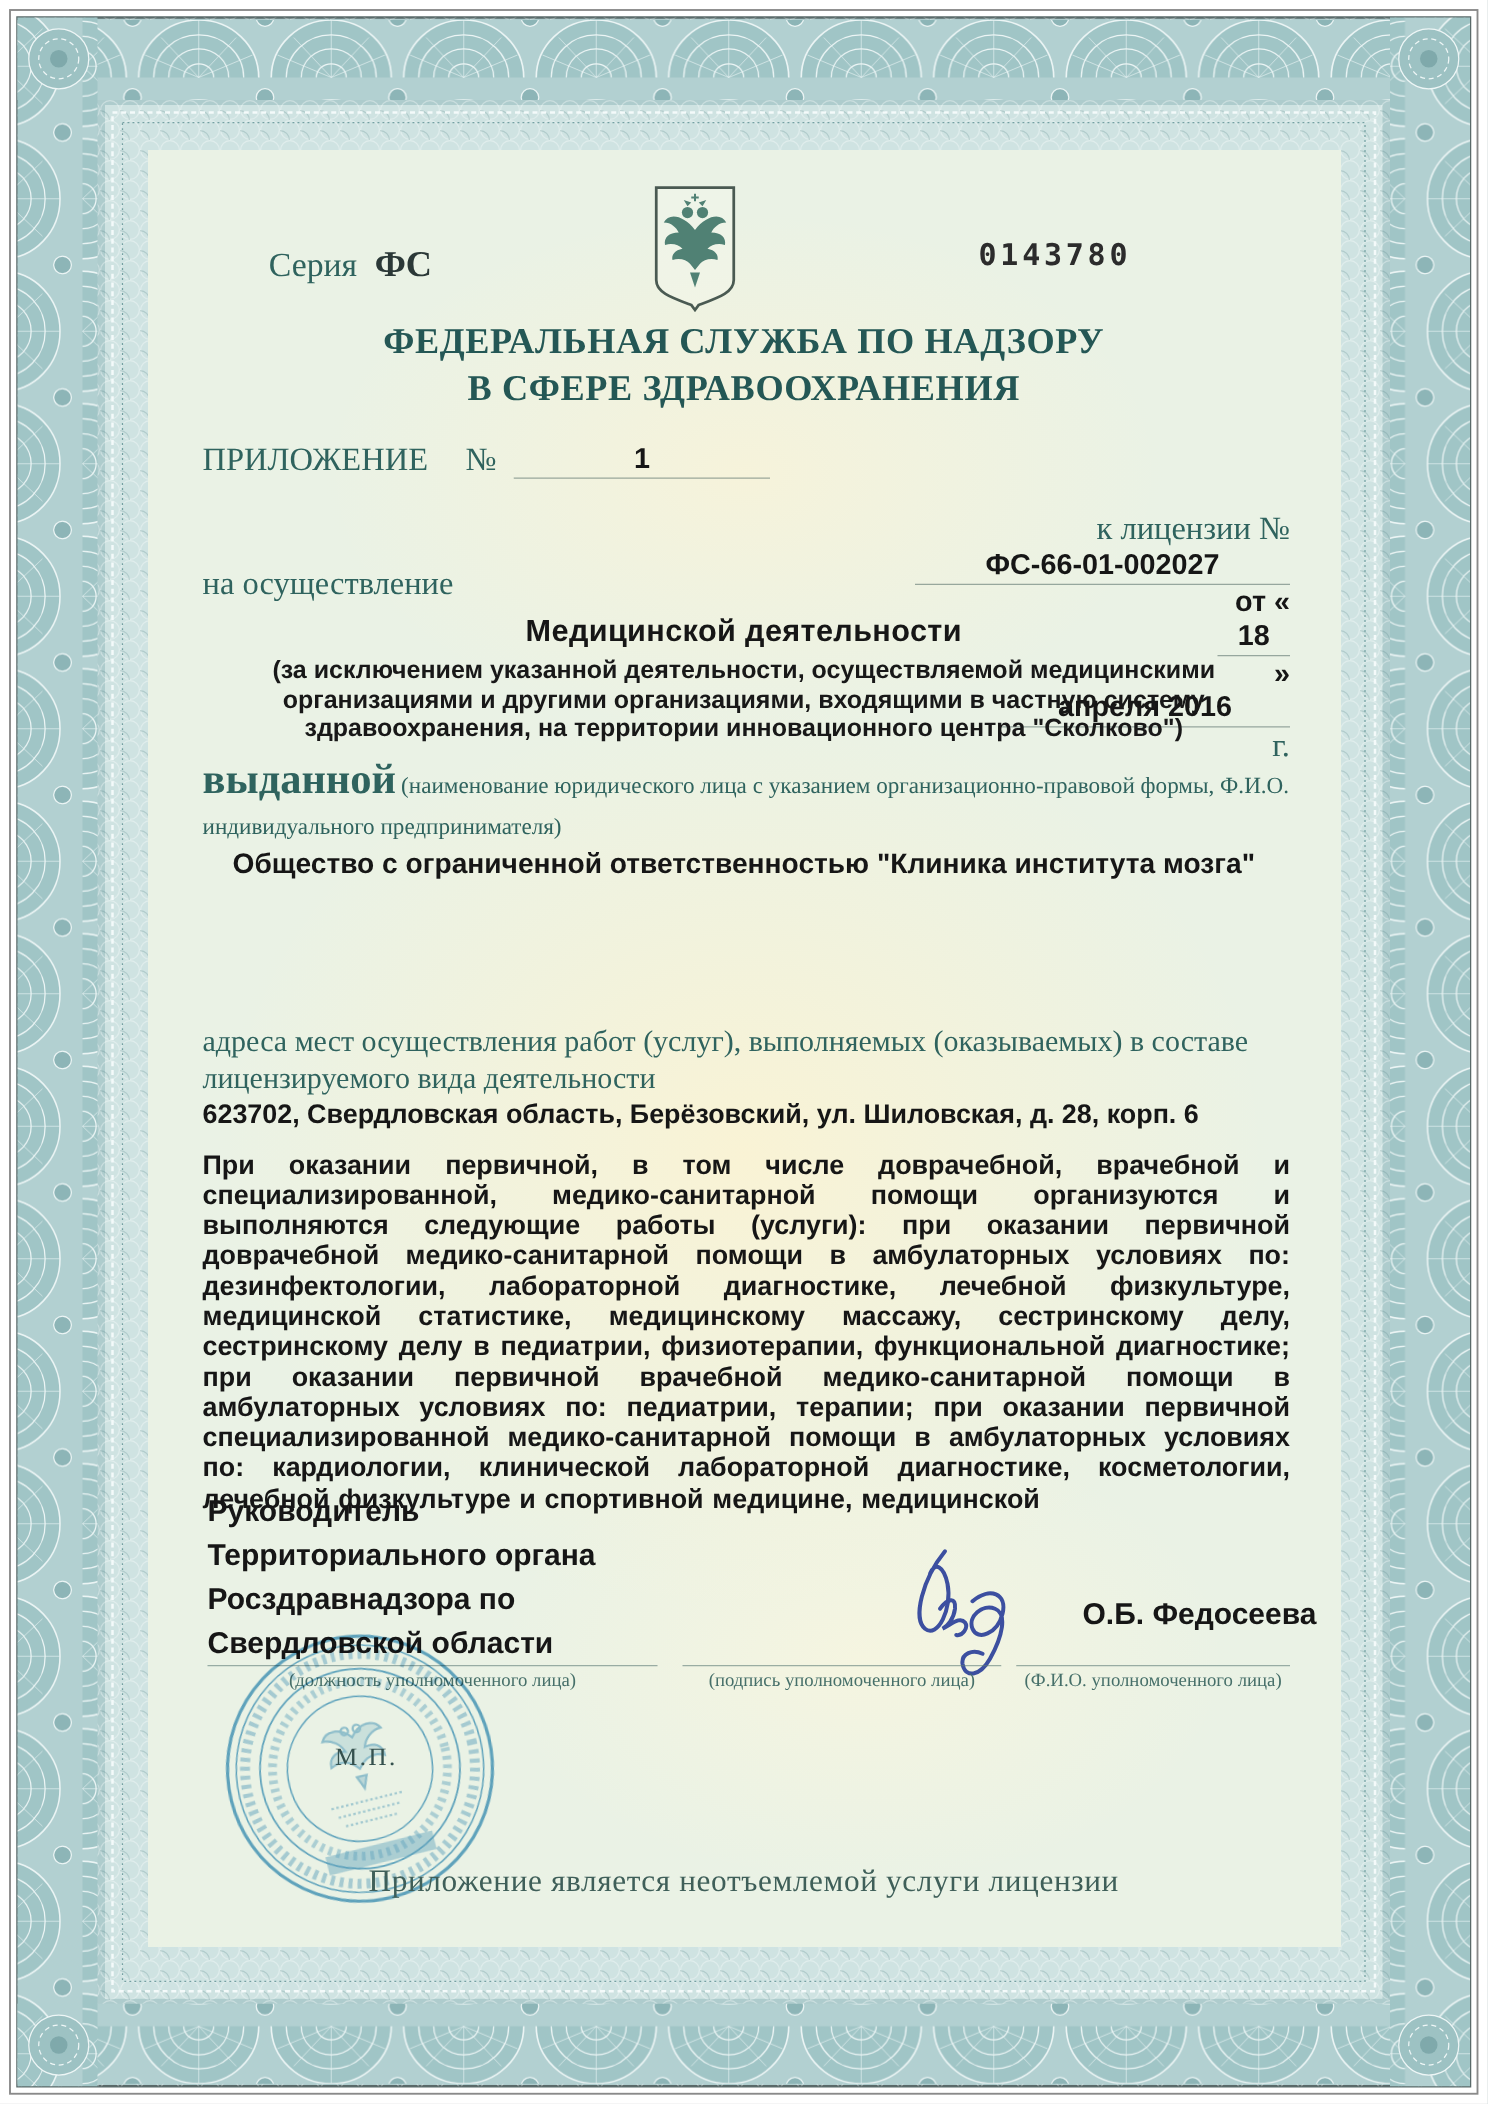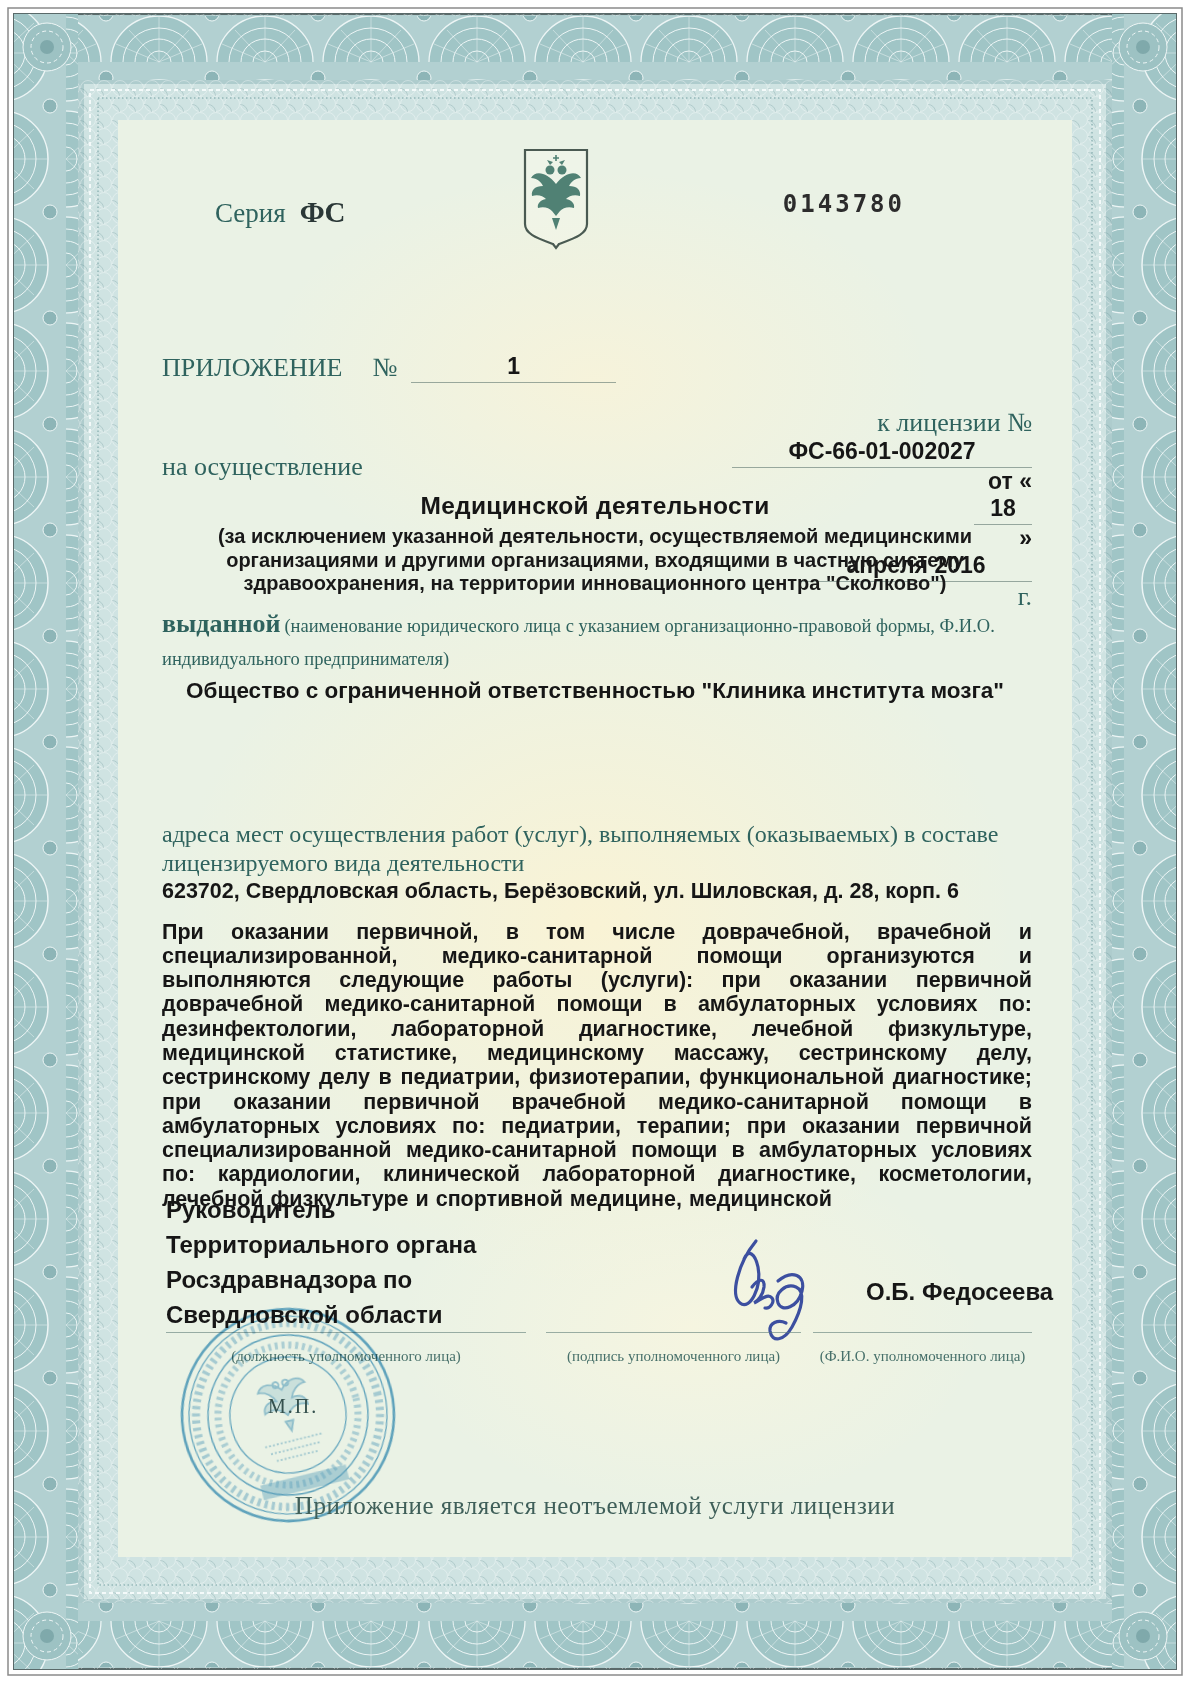"ФЕДЕРАЛЬНАЯ СЛУЖБА ПО НАДЗОРУ" div.abs { html: none -> <div> <div>ФЕДЕРАЛЬНАЯ СЛУЖБА ПО НАДЗОРУ</div> <div>В СФЕРЕ ЗДРАВООХРАНЕНИЯ</div> </div> }
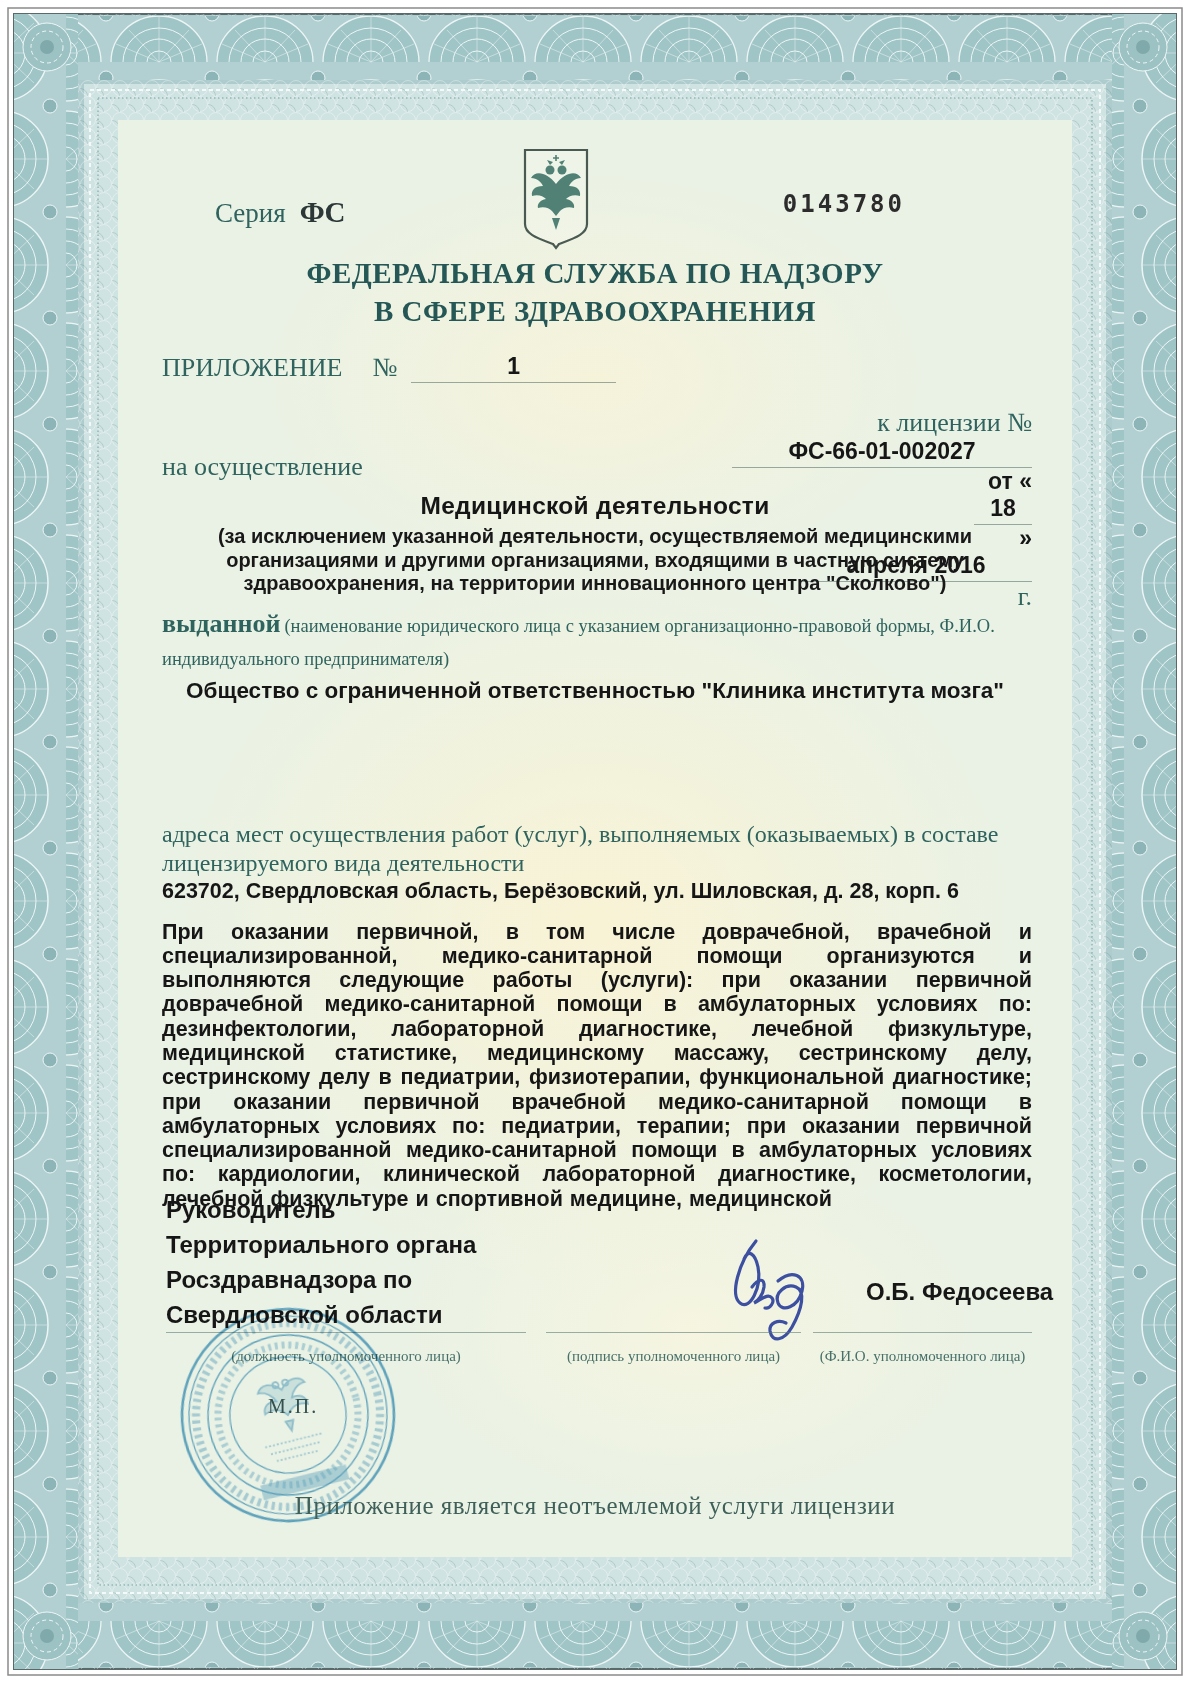"выданной" .issued-label { font-size: 26px -> 34px }
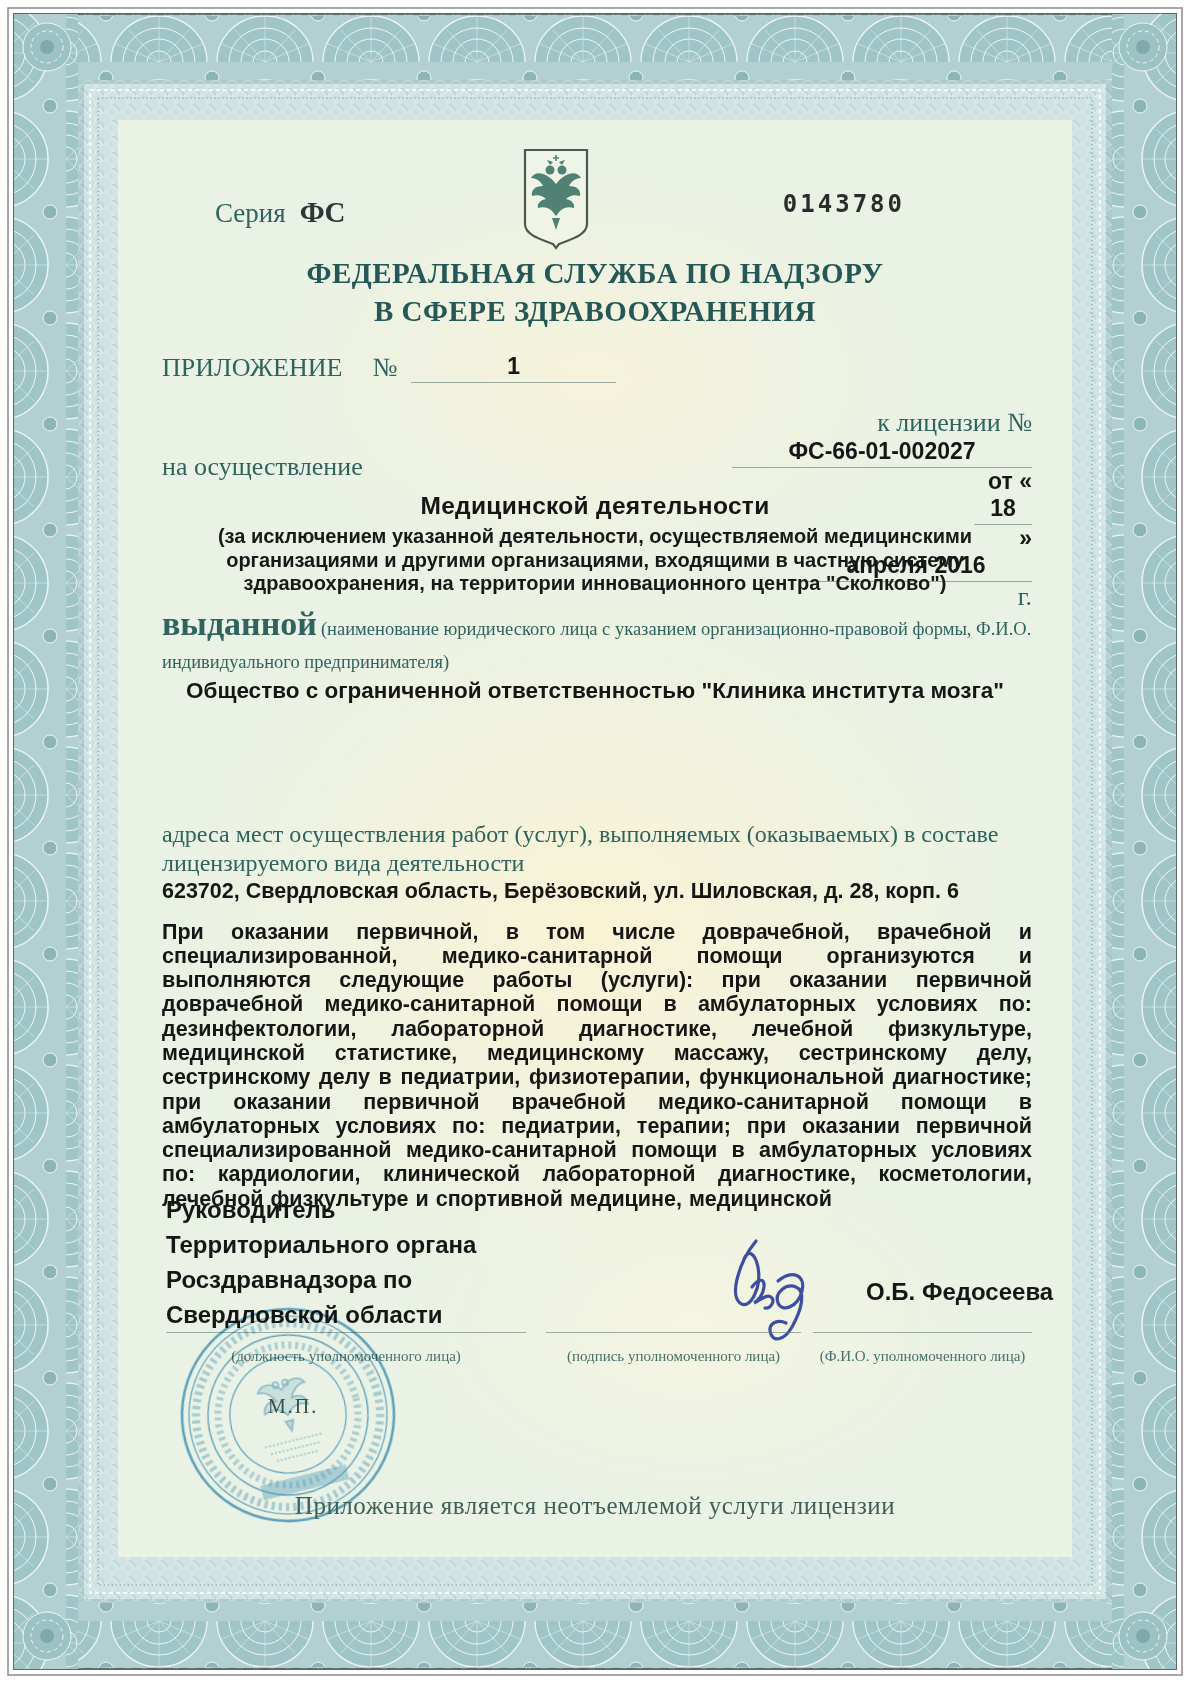"(должность уполномоченного лица)" .cap { padding-top: 15px -> 4px }
